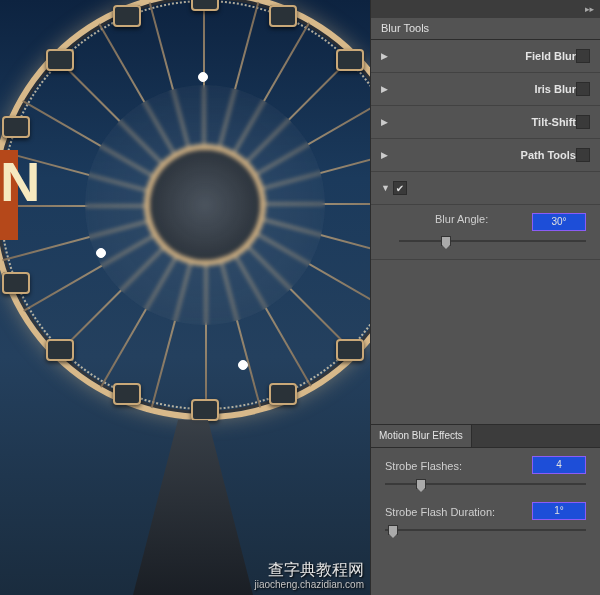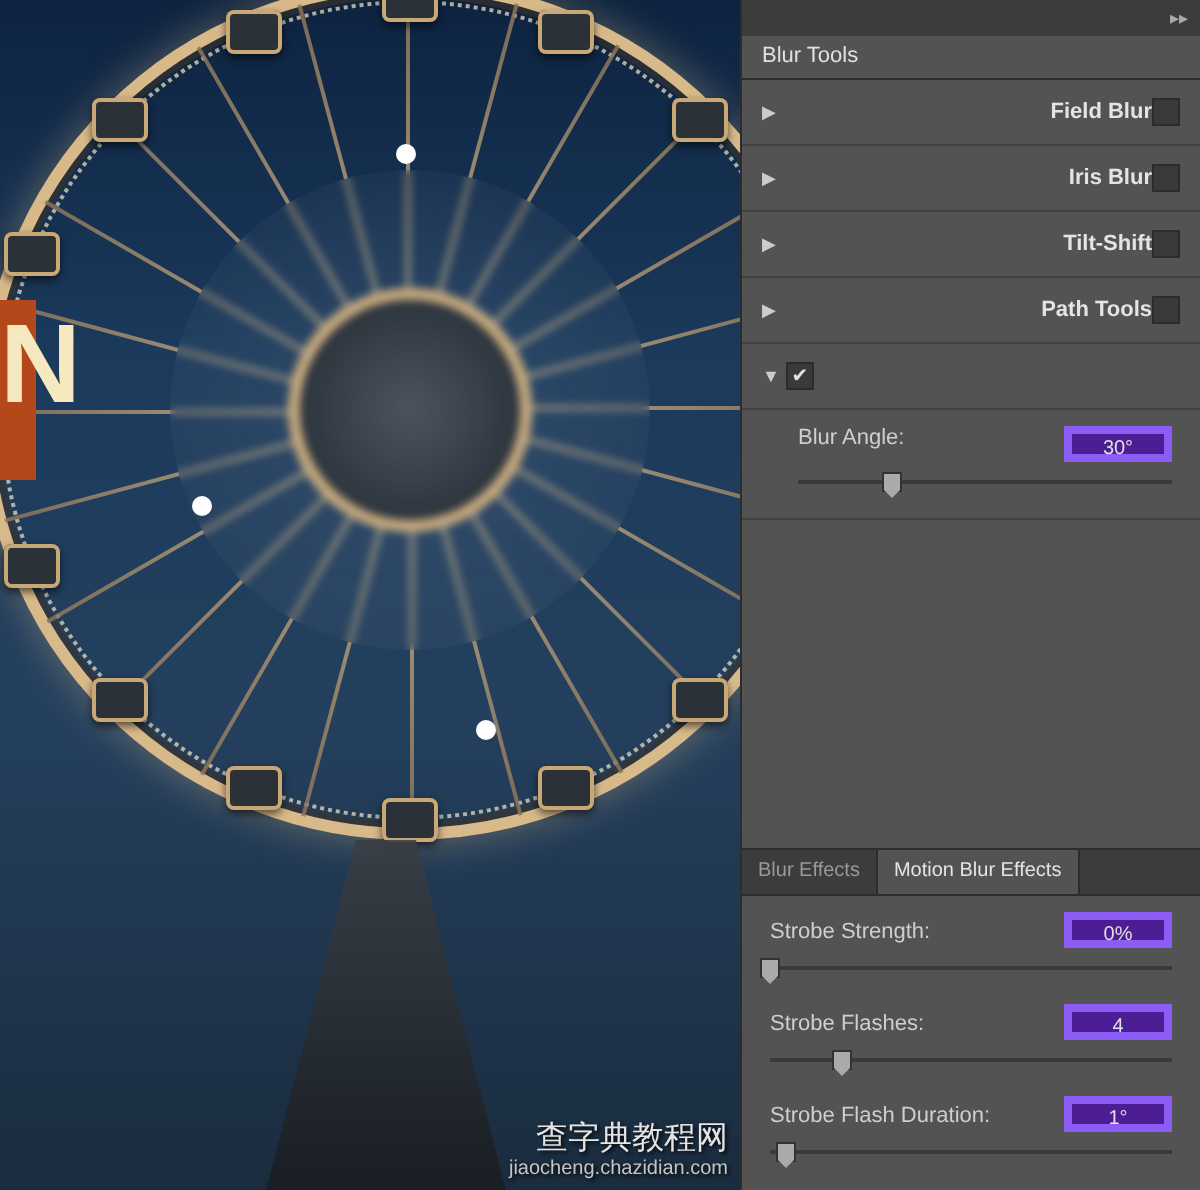"Blur Angle:" .sub-block .lbl { margin-left: none -> 36px }
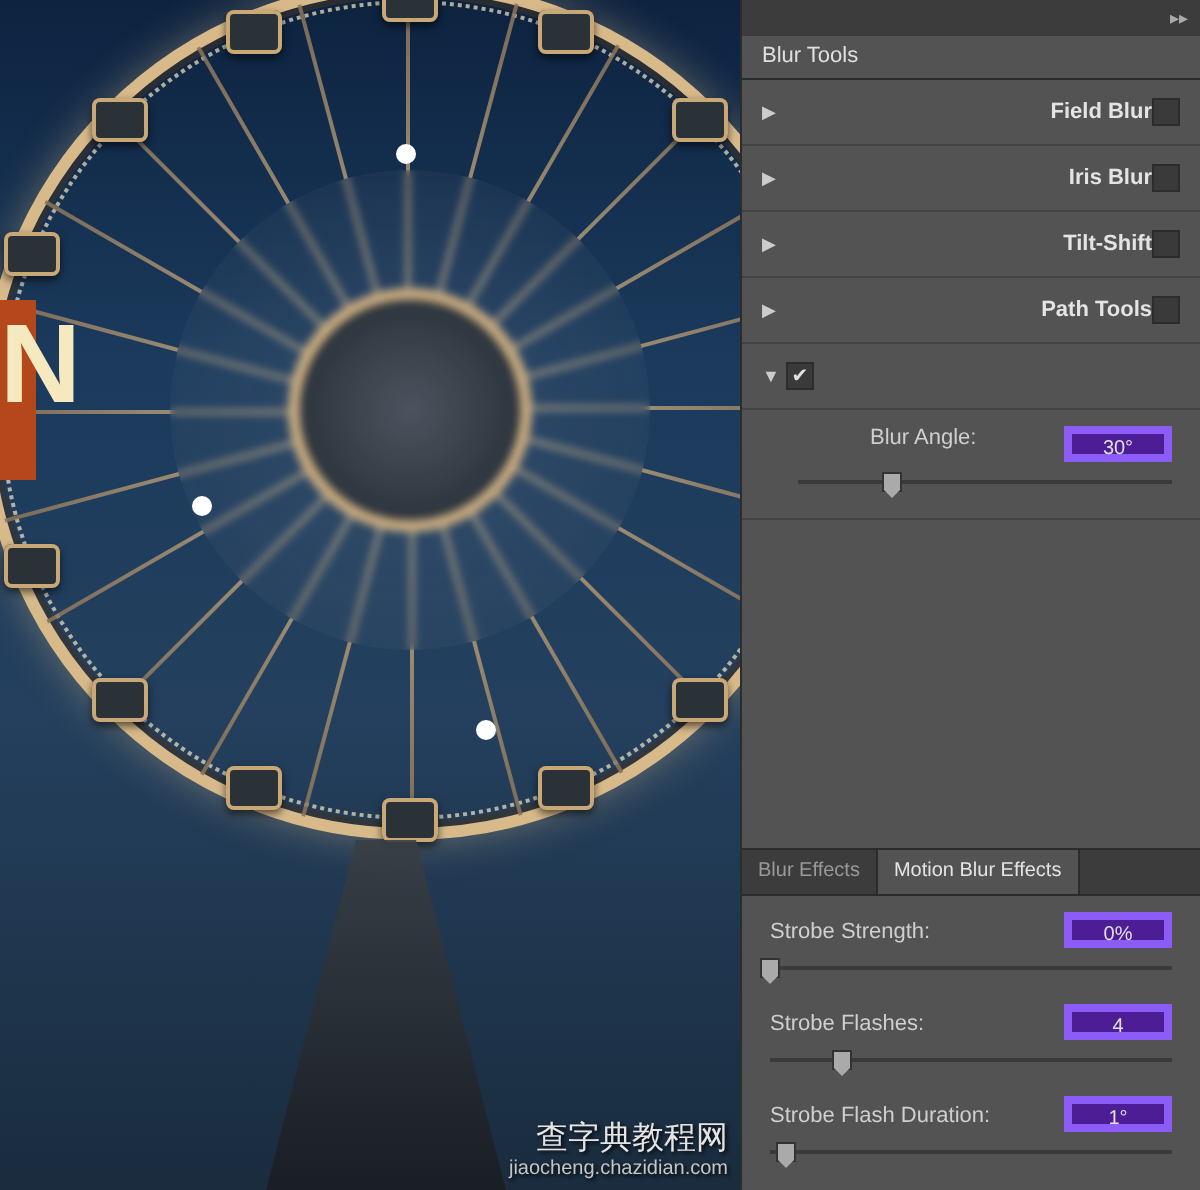"30°" .val-box { background: #4c1d95 -> #1d4ed8; border: 4px solid #8b5cf6 -> 1px solid #8b5cf6 }
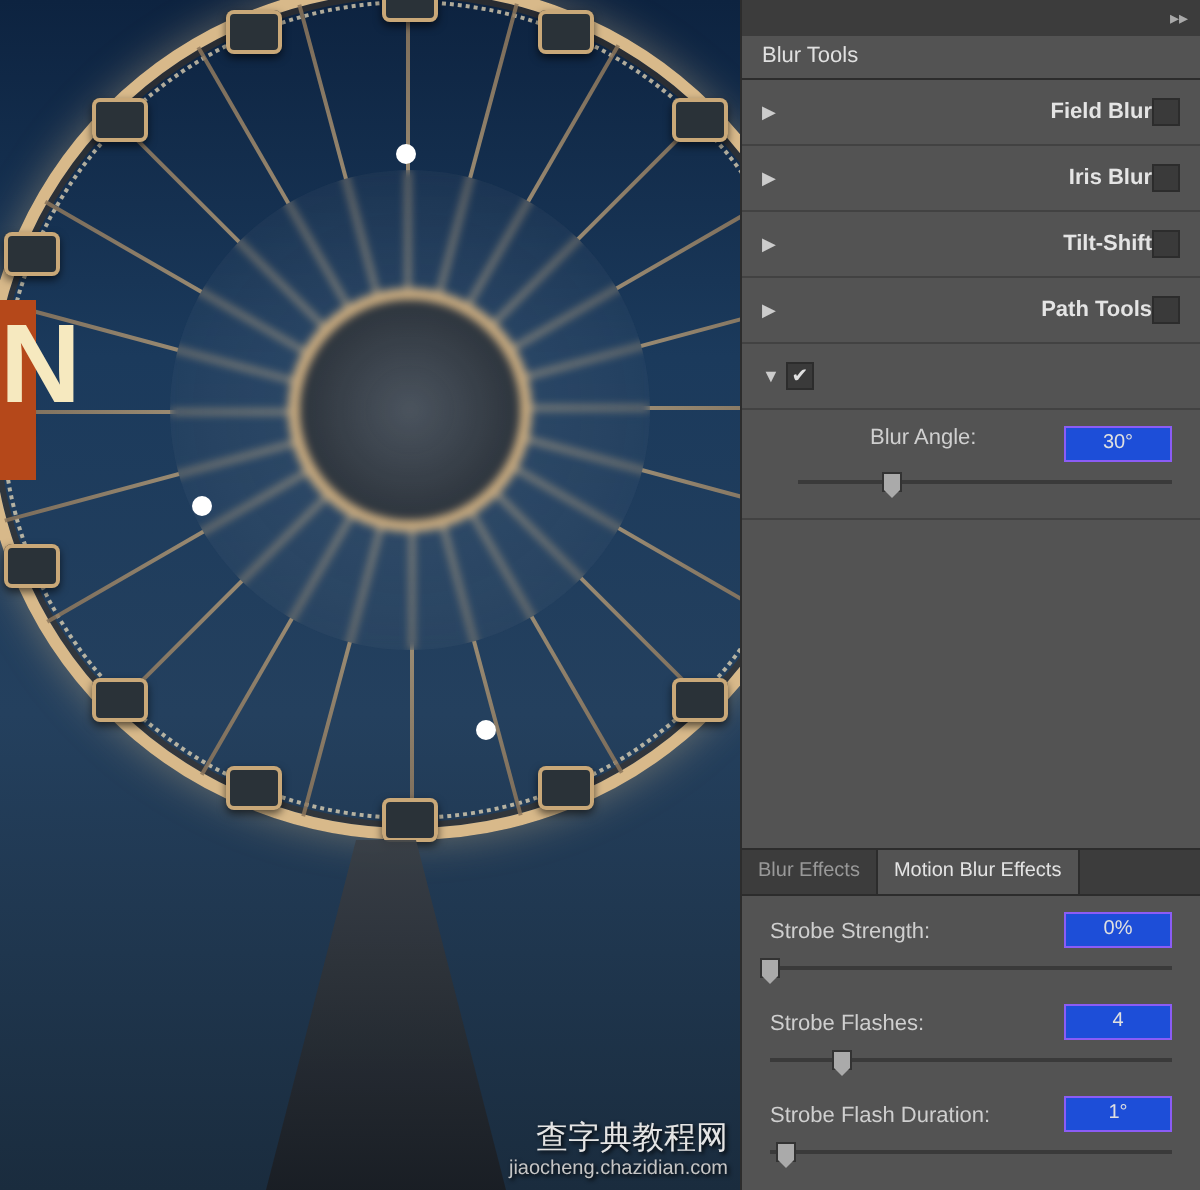"Blur Effects" div.etab { html: <div>Blur Effects</div> -> none }
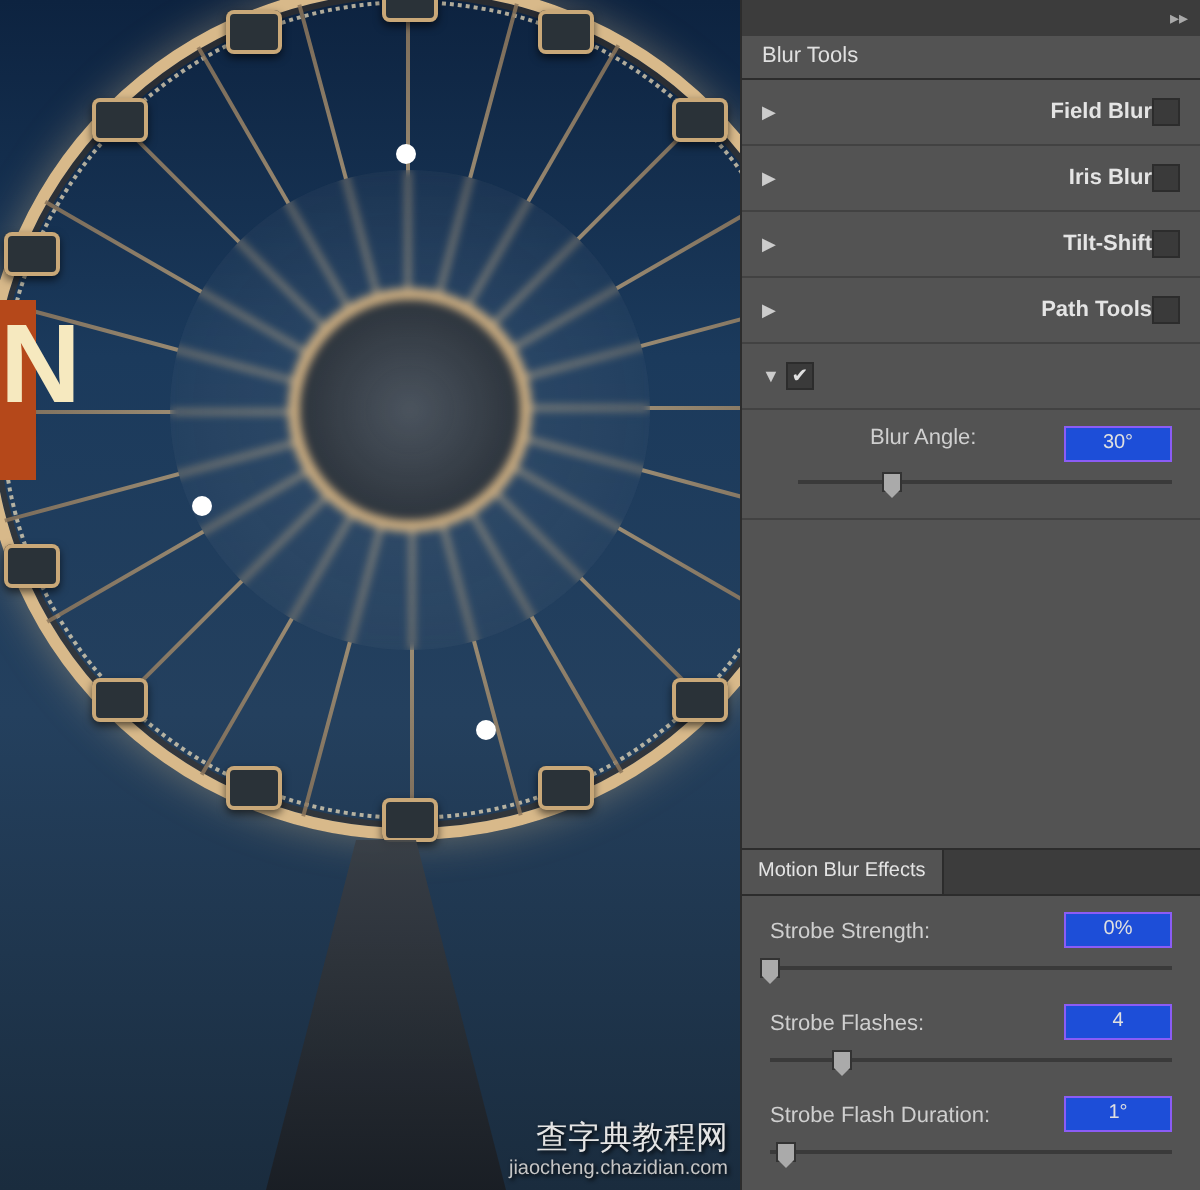"Strobe Strength:" div.eff-row { html: <div> <span>Strobe Strength:</span> <span>0%</span> <div> <div></div> <div></div> </div> </div> -> none }
